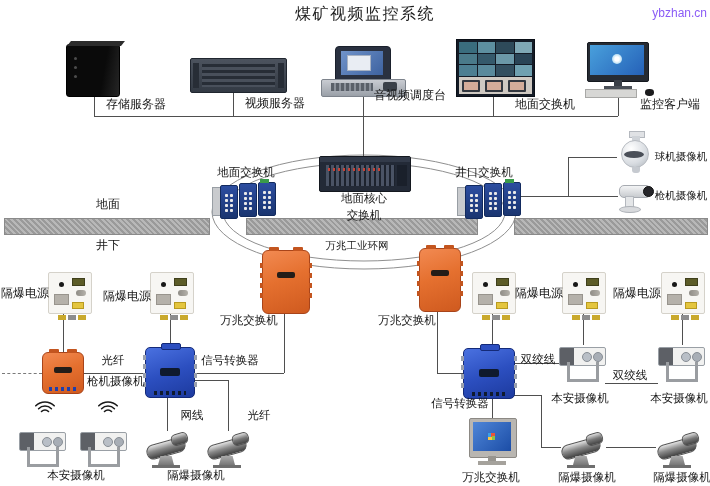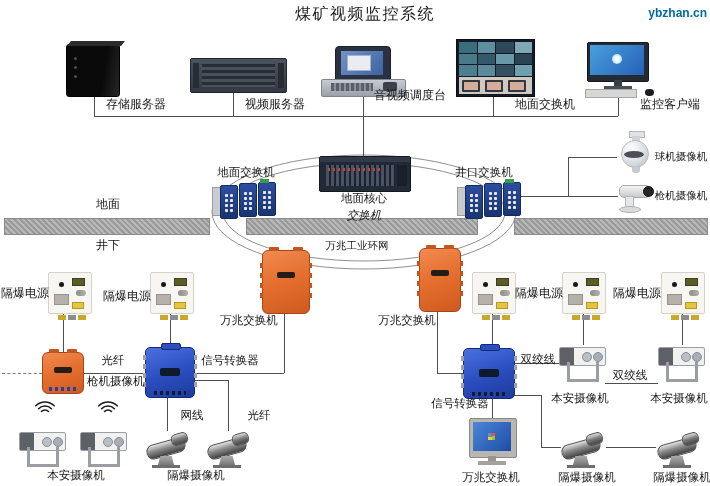"ybzhan.cn" #wm { color: #0369a1 -> #8b5cf6; font-weight: bold -> none }
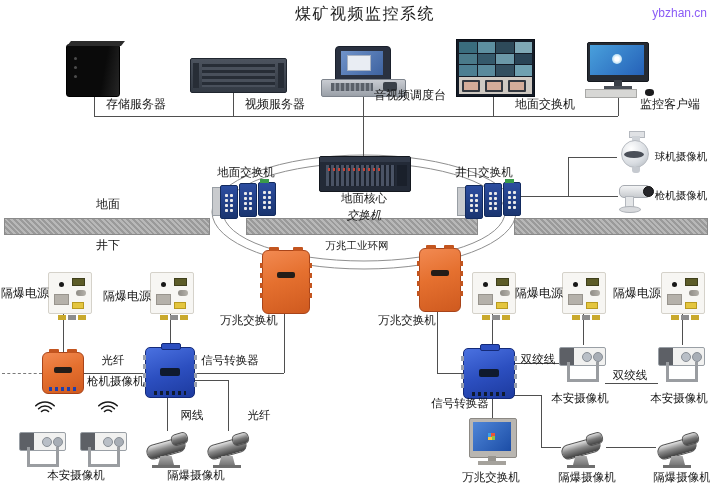"视频服务器" div.lbl { font-family: none -> Liberation Mono, monospace }
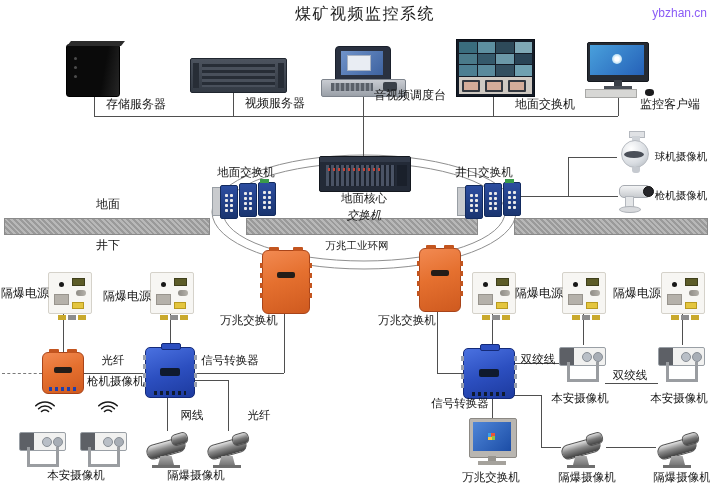"交换机" div.lbl { font-style: italic -> none }
